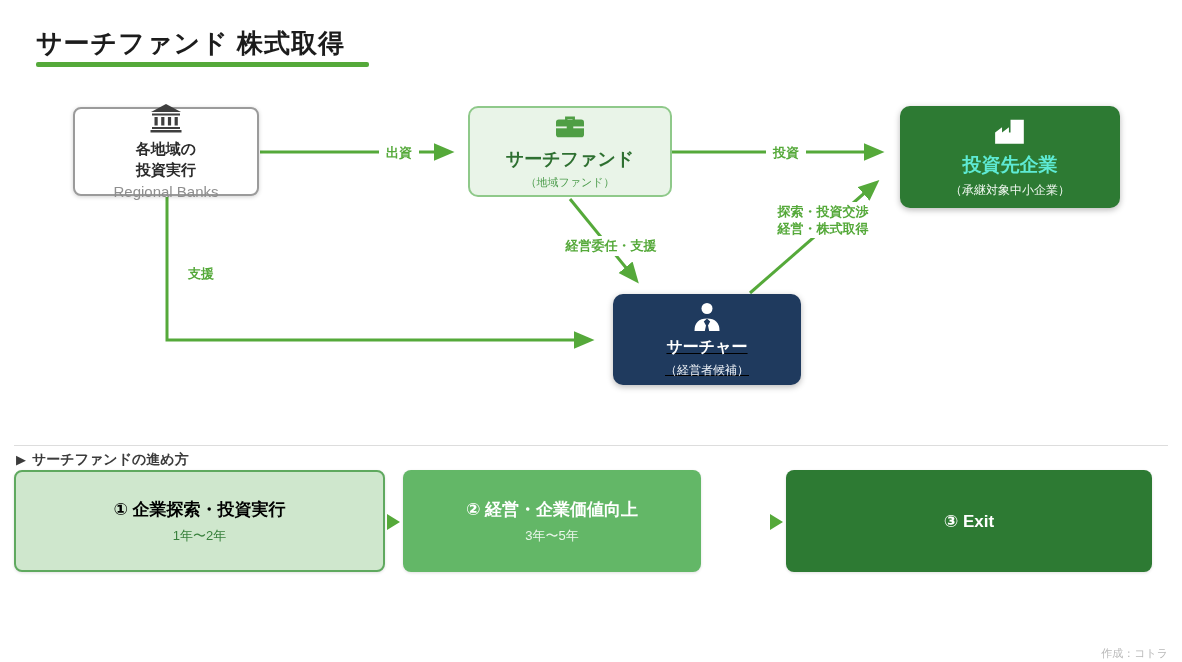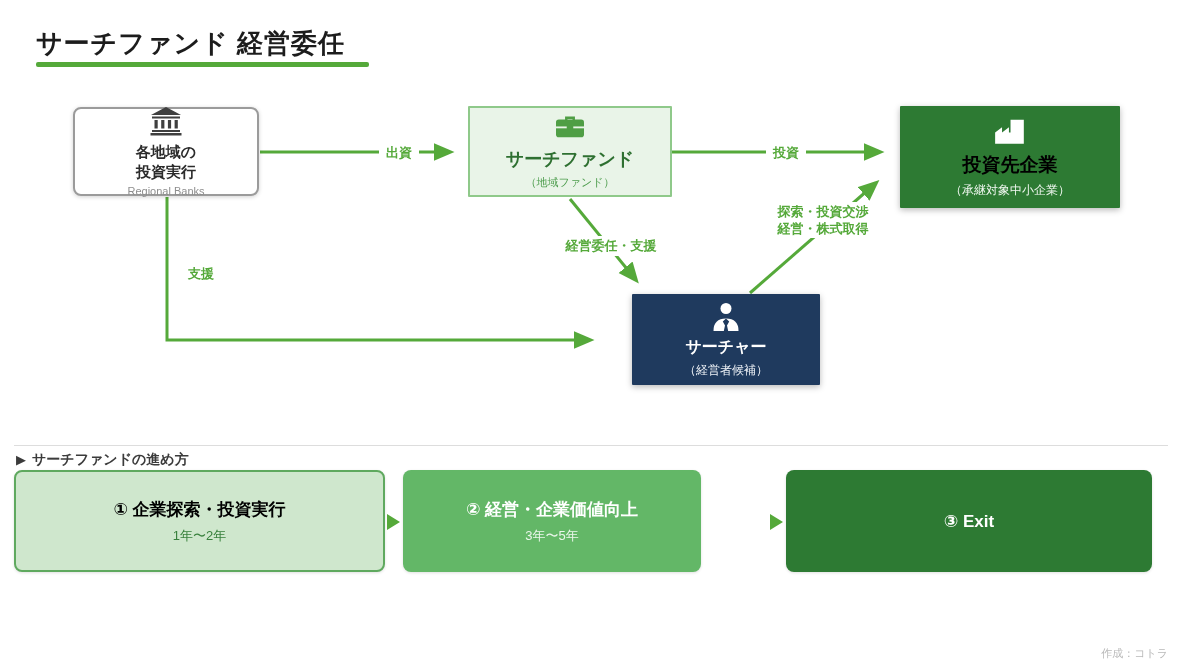"サーチファンド 経営委任" h1.page-title { text: 経営委任 -> 株式取得 }
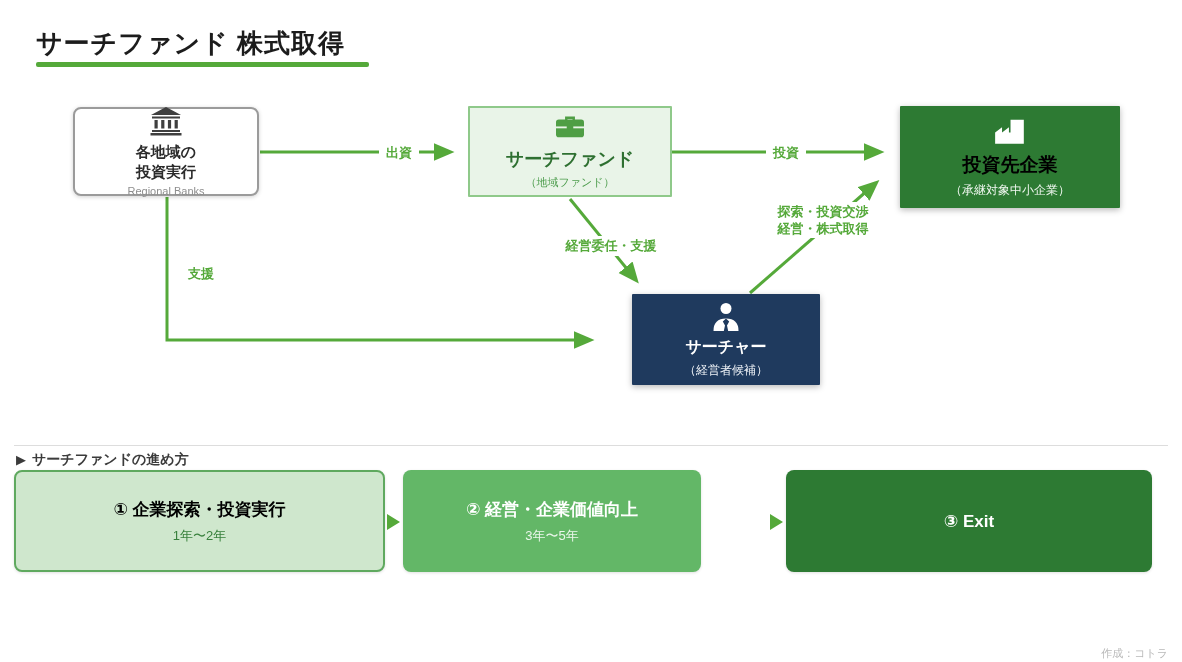"サーチファンド" .node { border-radius: 1px -> 10px }
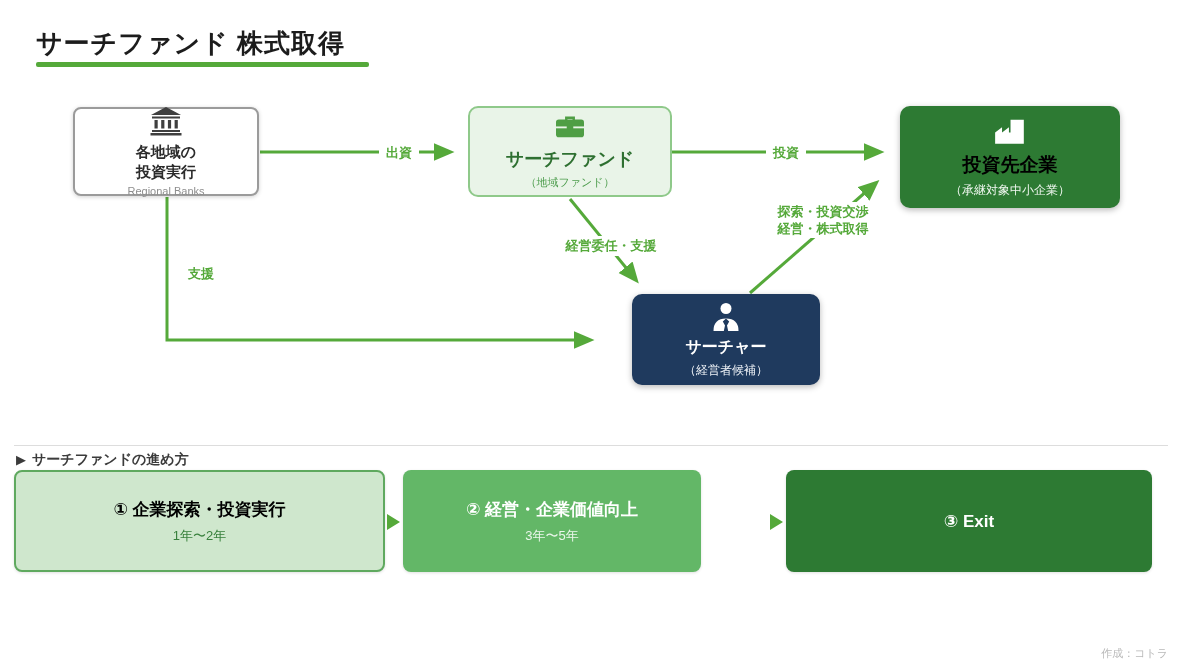"投資先企業" .node-investee .ttl { color: #000000 -> #5eead4 }
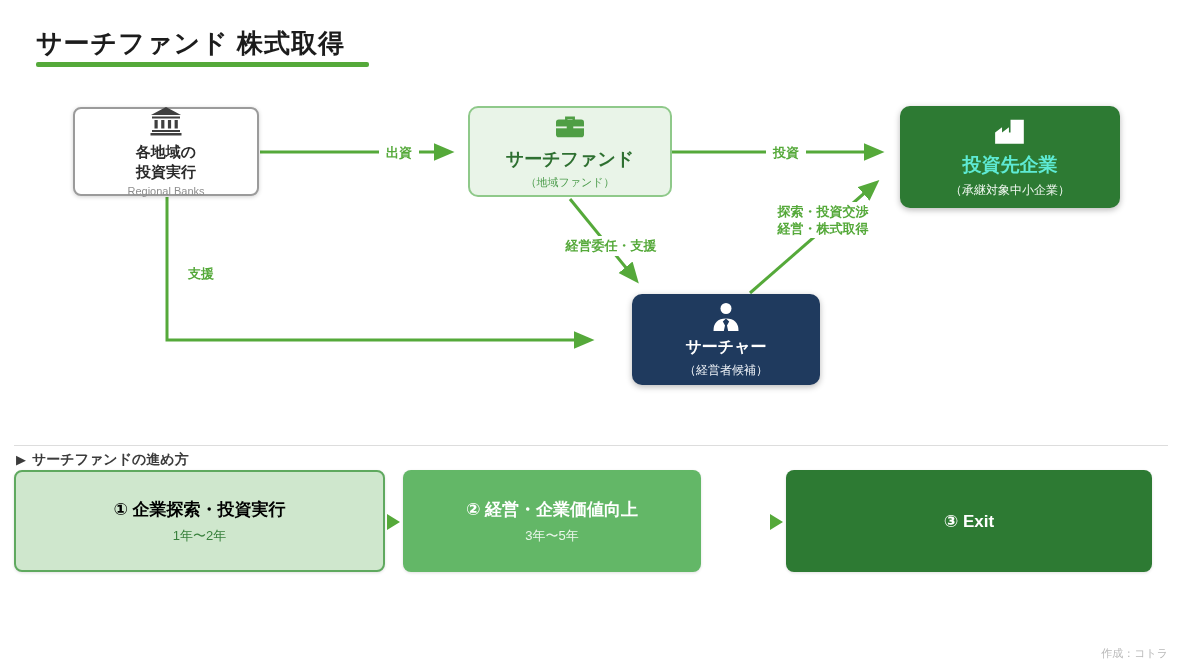"Regional Banks" .node-bank .sub { font-size: 11px -> 15px }
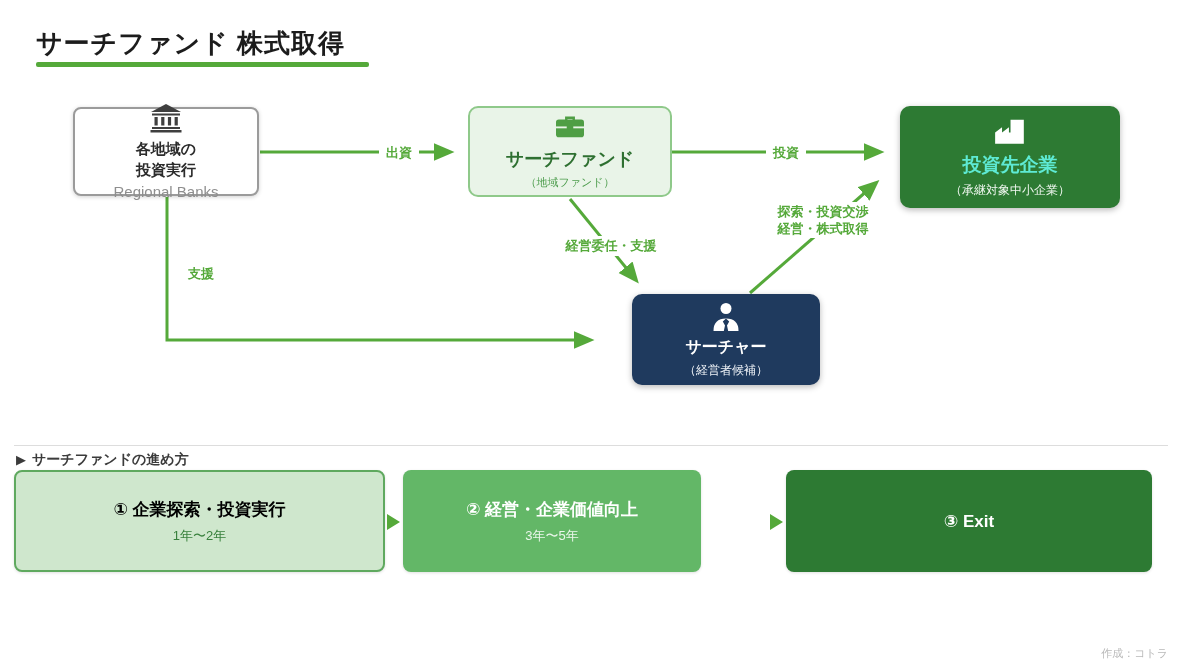"サーチャー" .node-searcher { left: 632px -> 613px; text-decoration: none -> underline }
